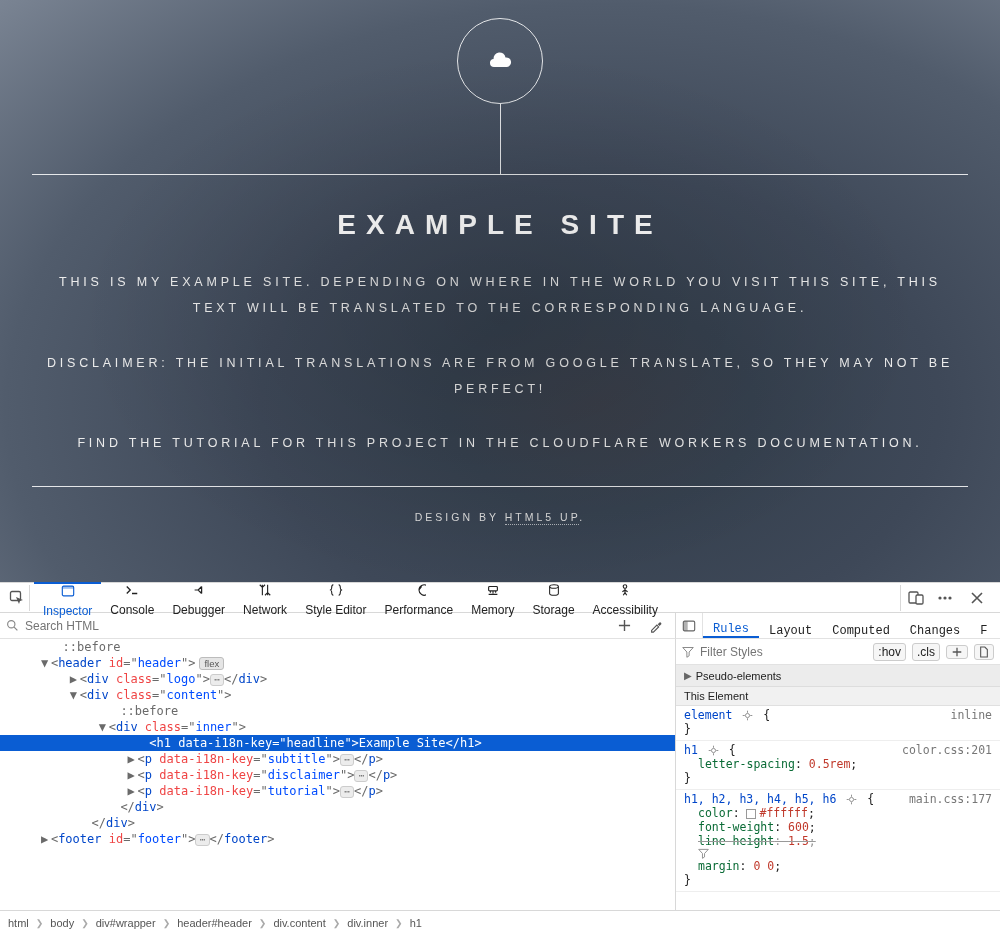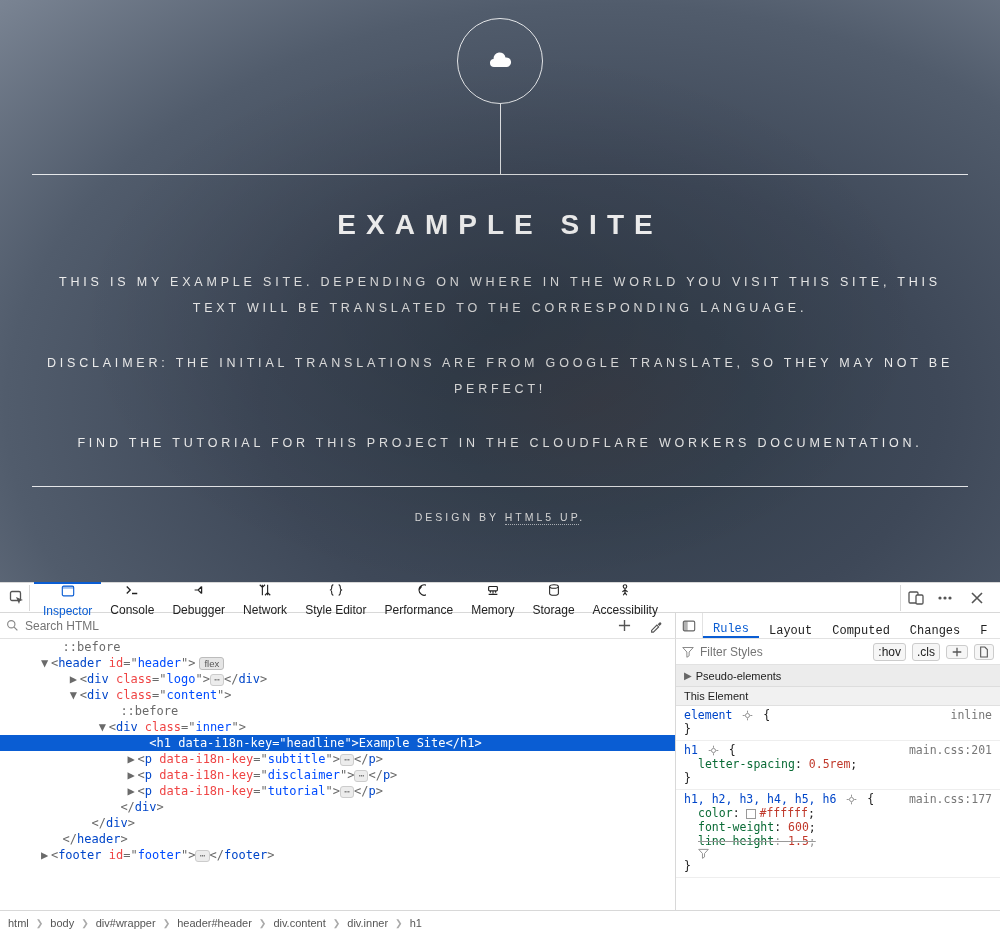"main.css:201" span.src { text: main.css:201 -> color.css:201 }
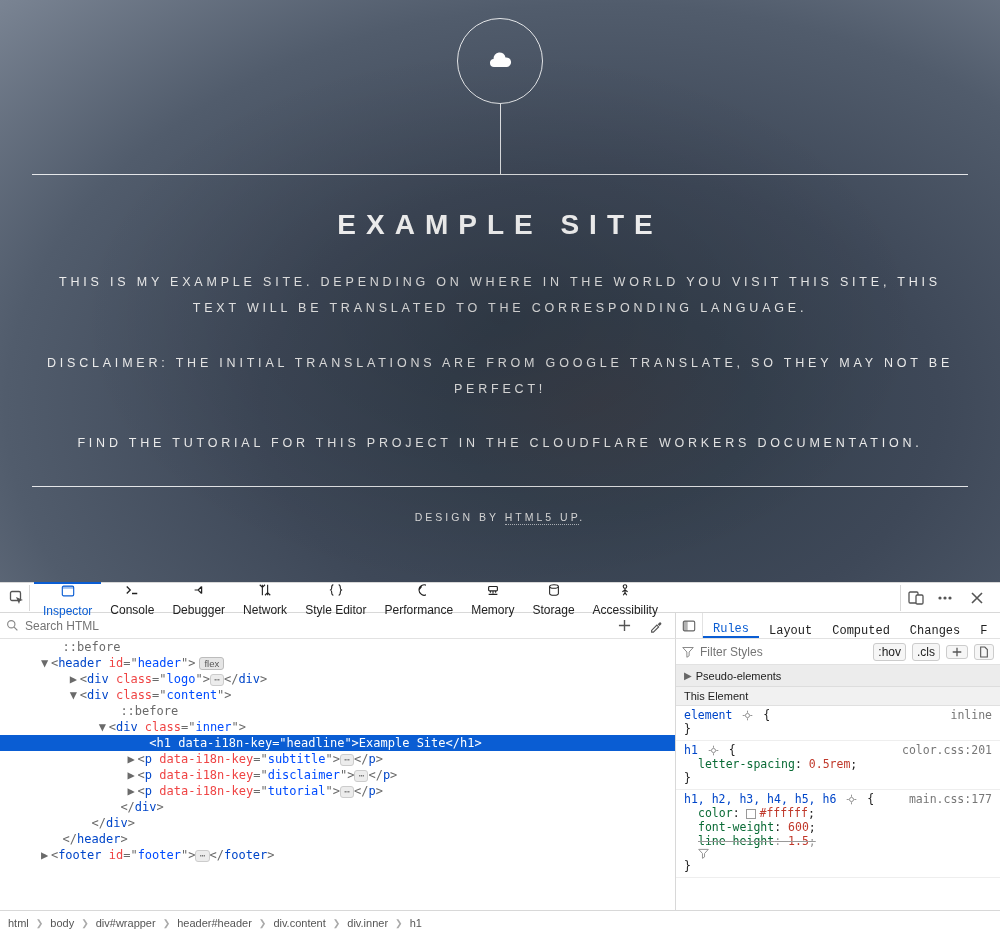"</header>" div.dt-line { html: <div> <span>&lt;/</span><span>header</span><span>&gt;</span></div> -> none }
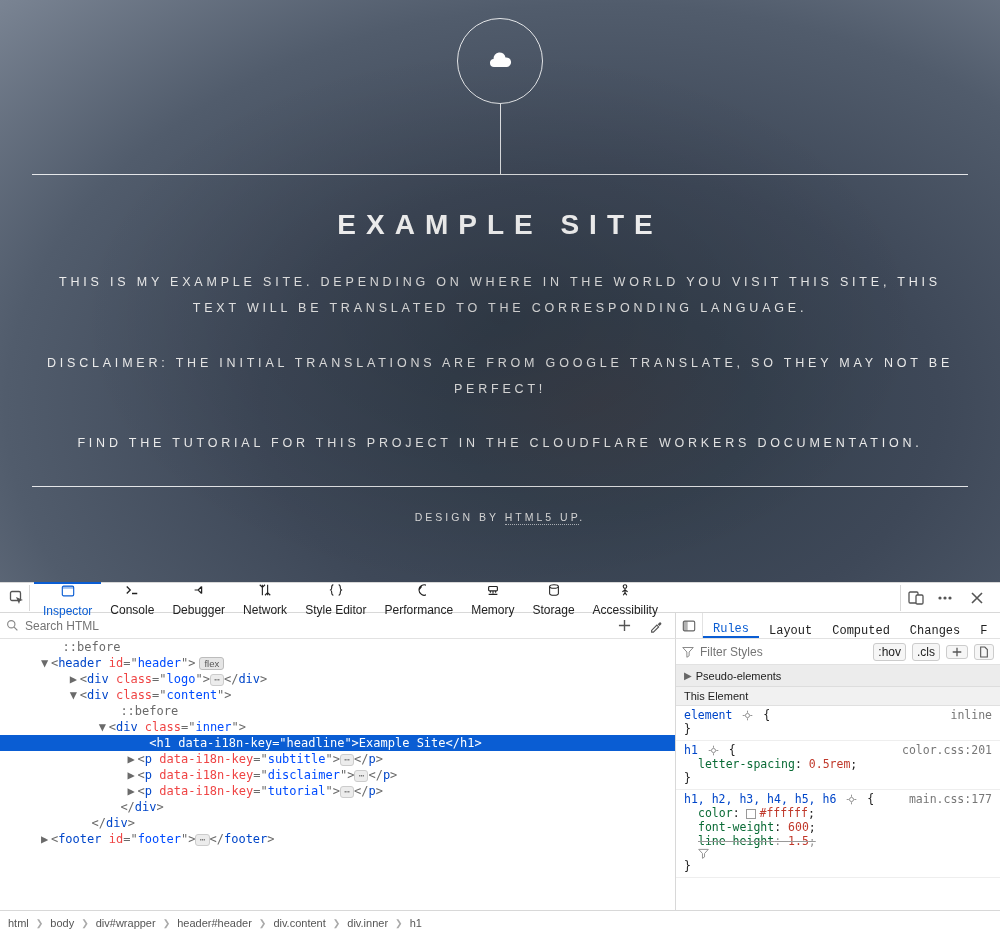"margin: 0 0;" div.decl { html: none -> <div><span>margin</span>: <span>0 0</span>;</div> }
